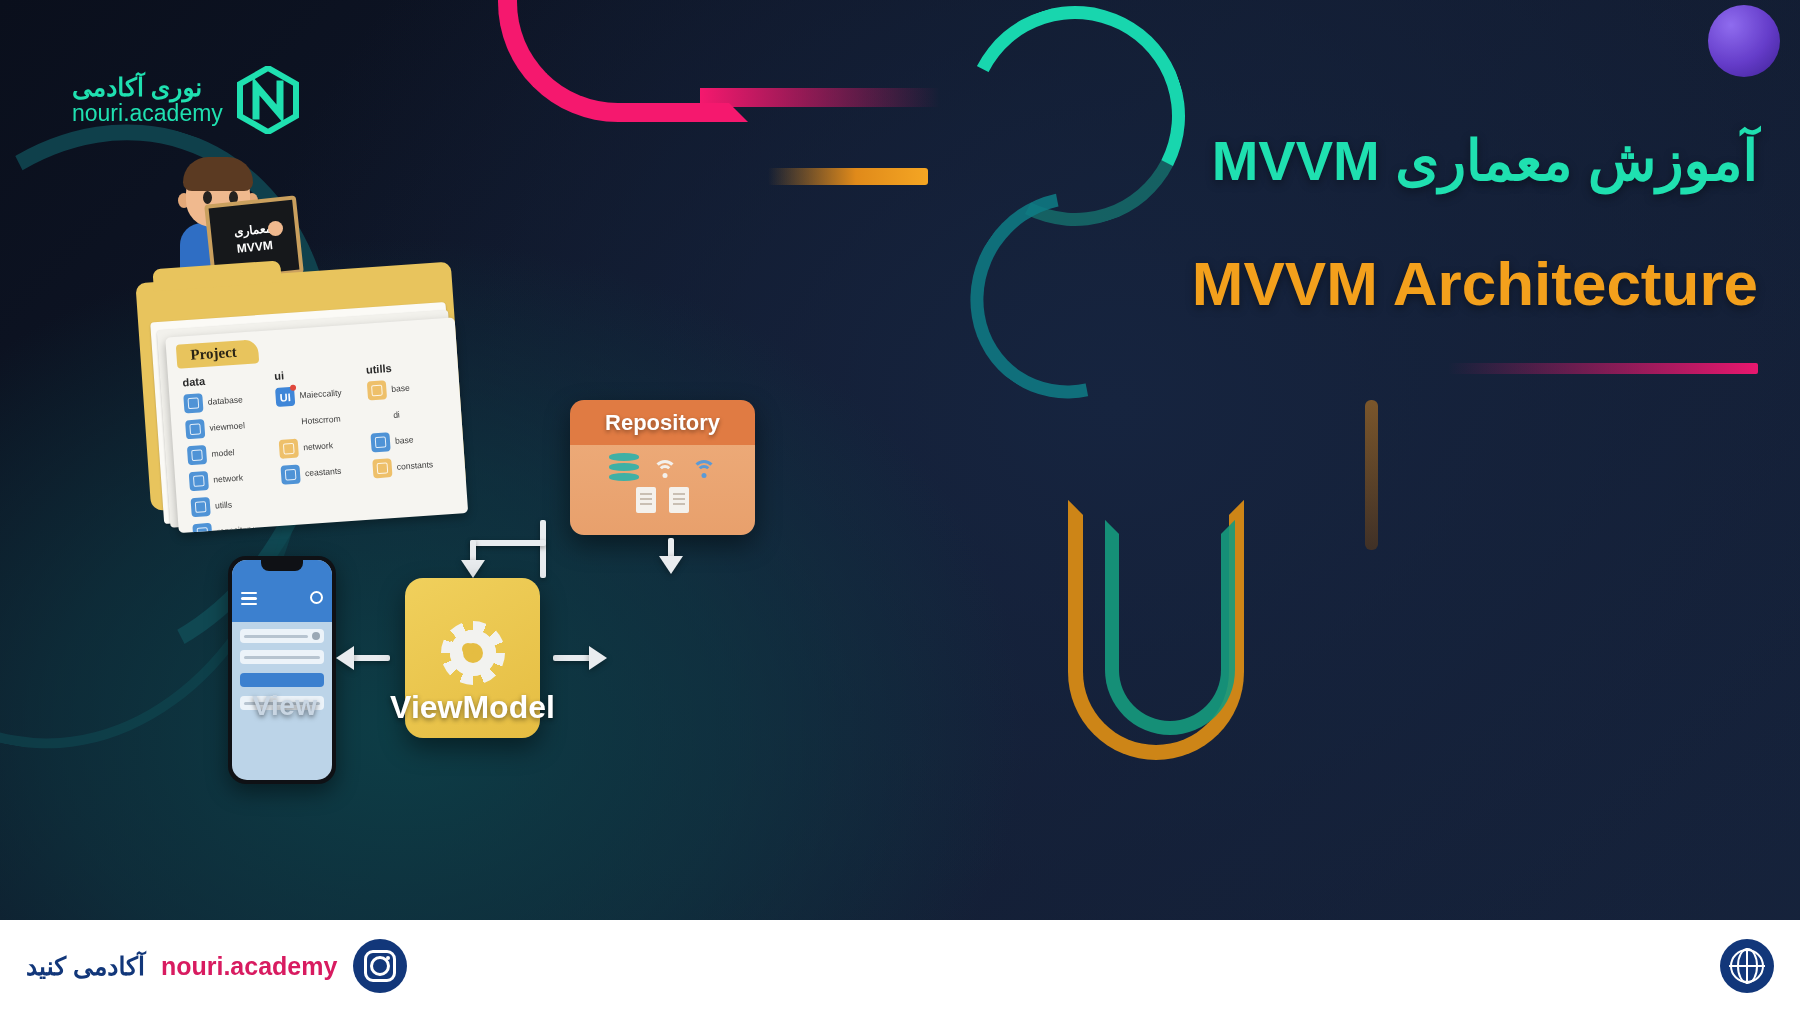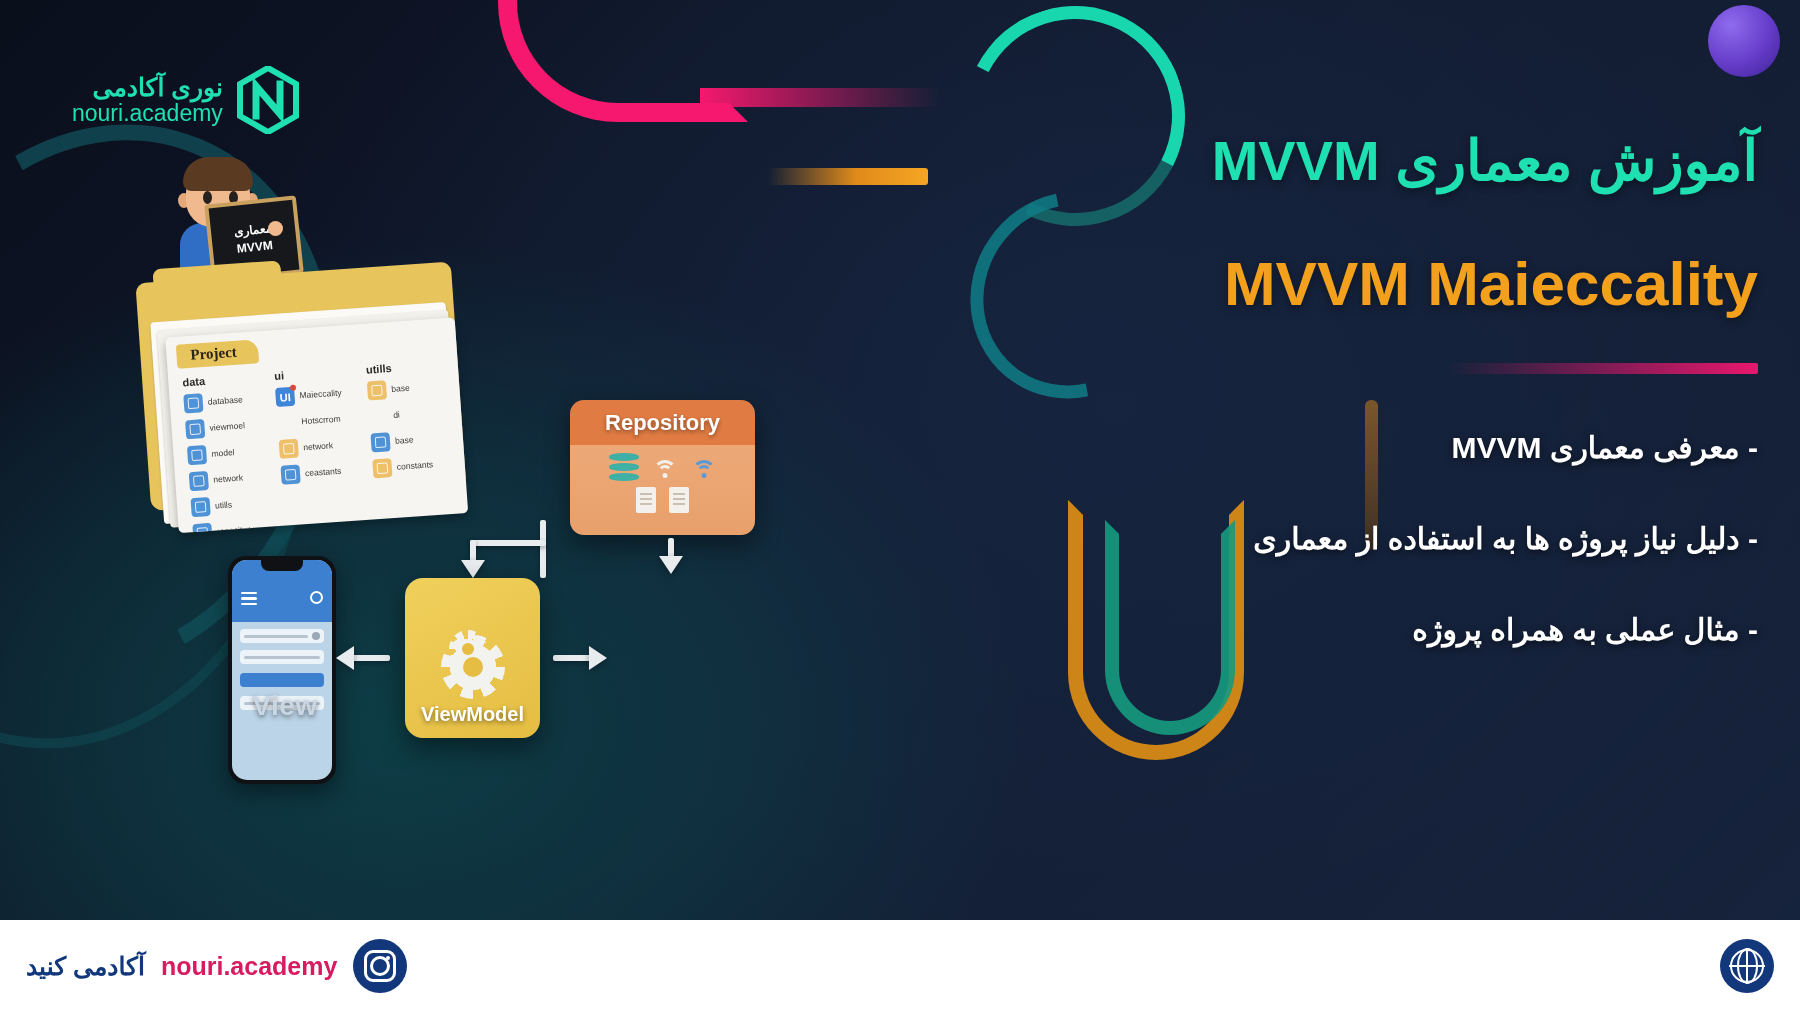"نوری آکادمی" .logo-text { text-align: right -> left }
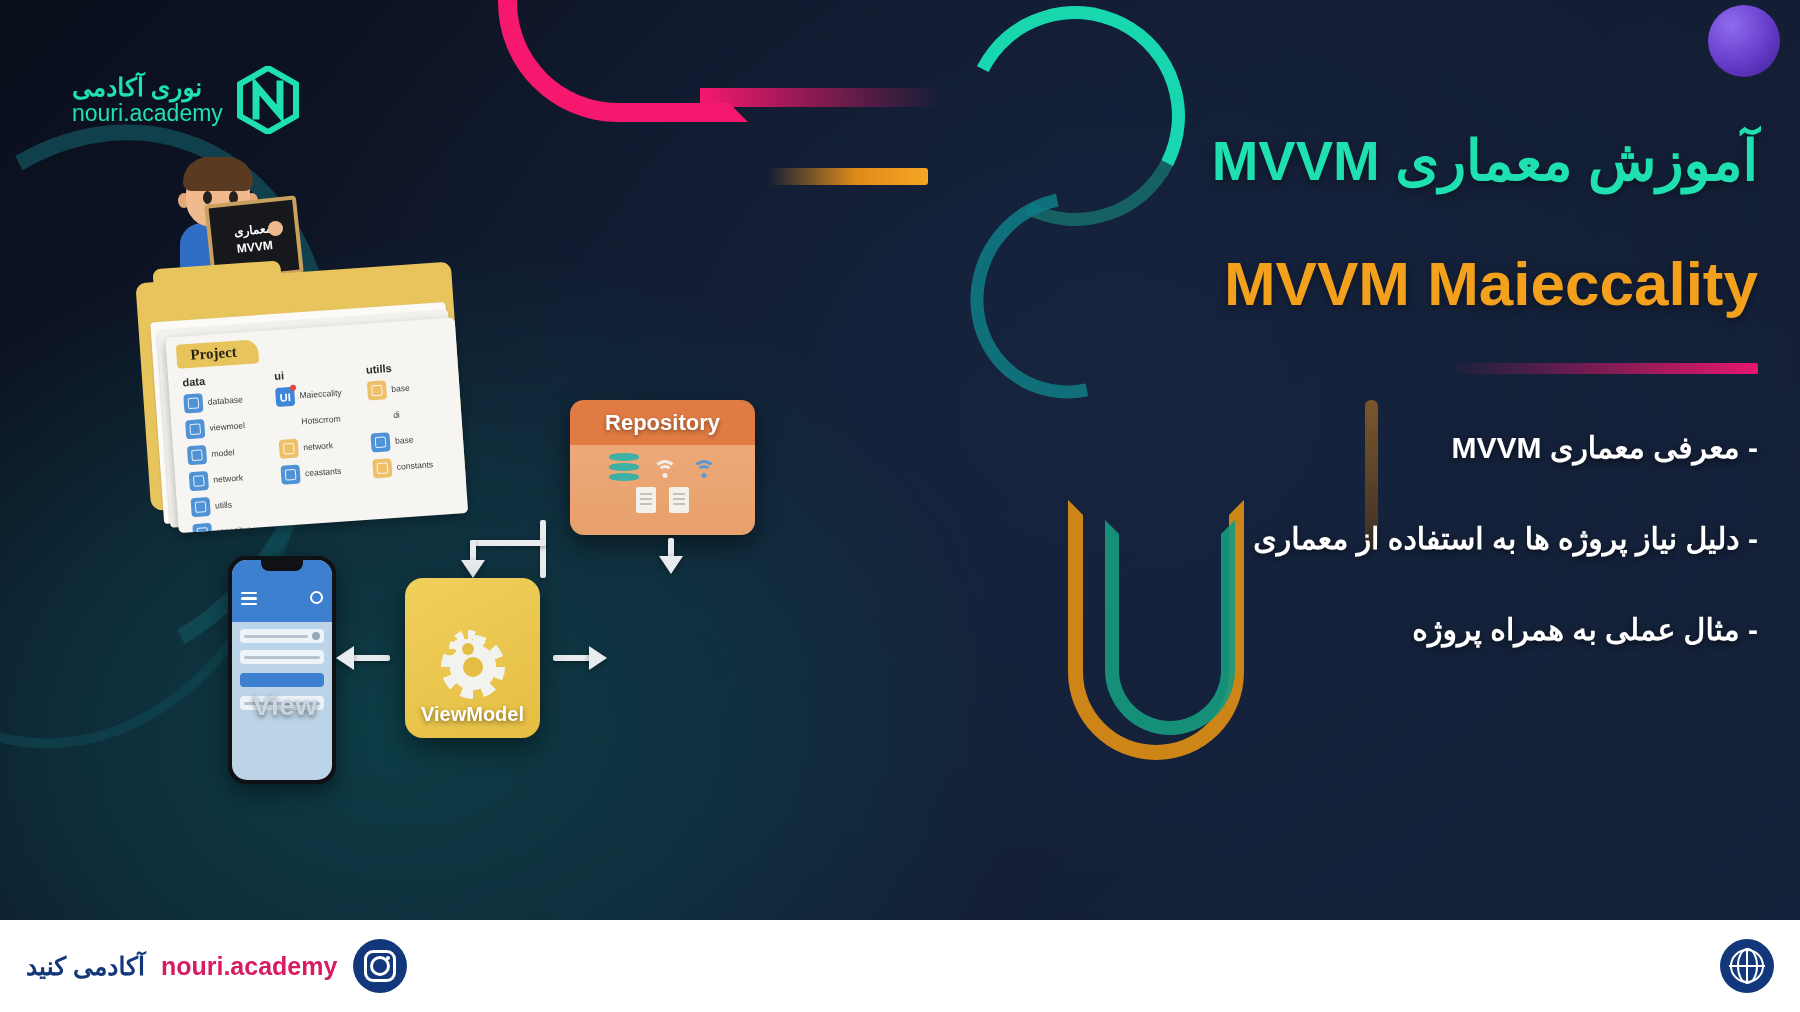"MVVM Maieccality" div.title-en { text: Maieccality -> Architecture }
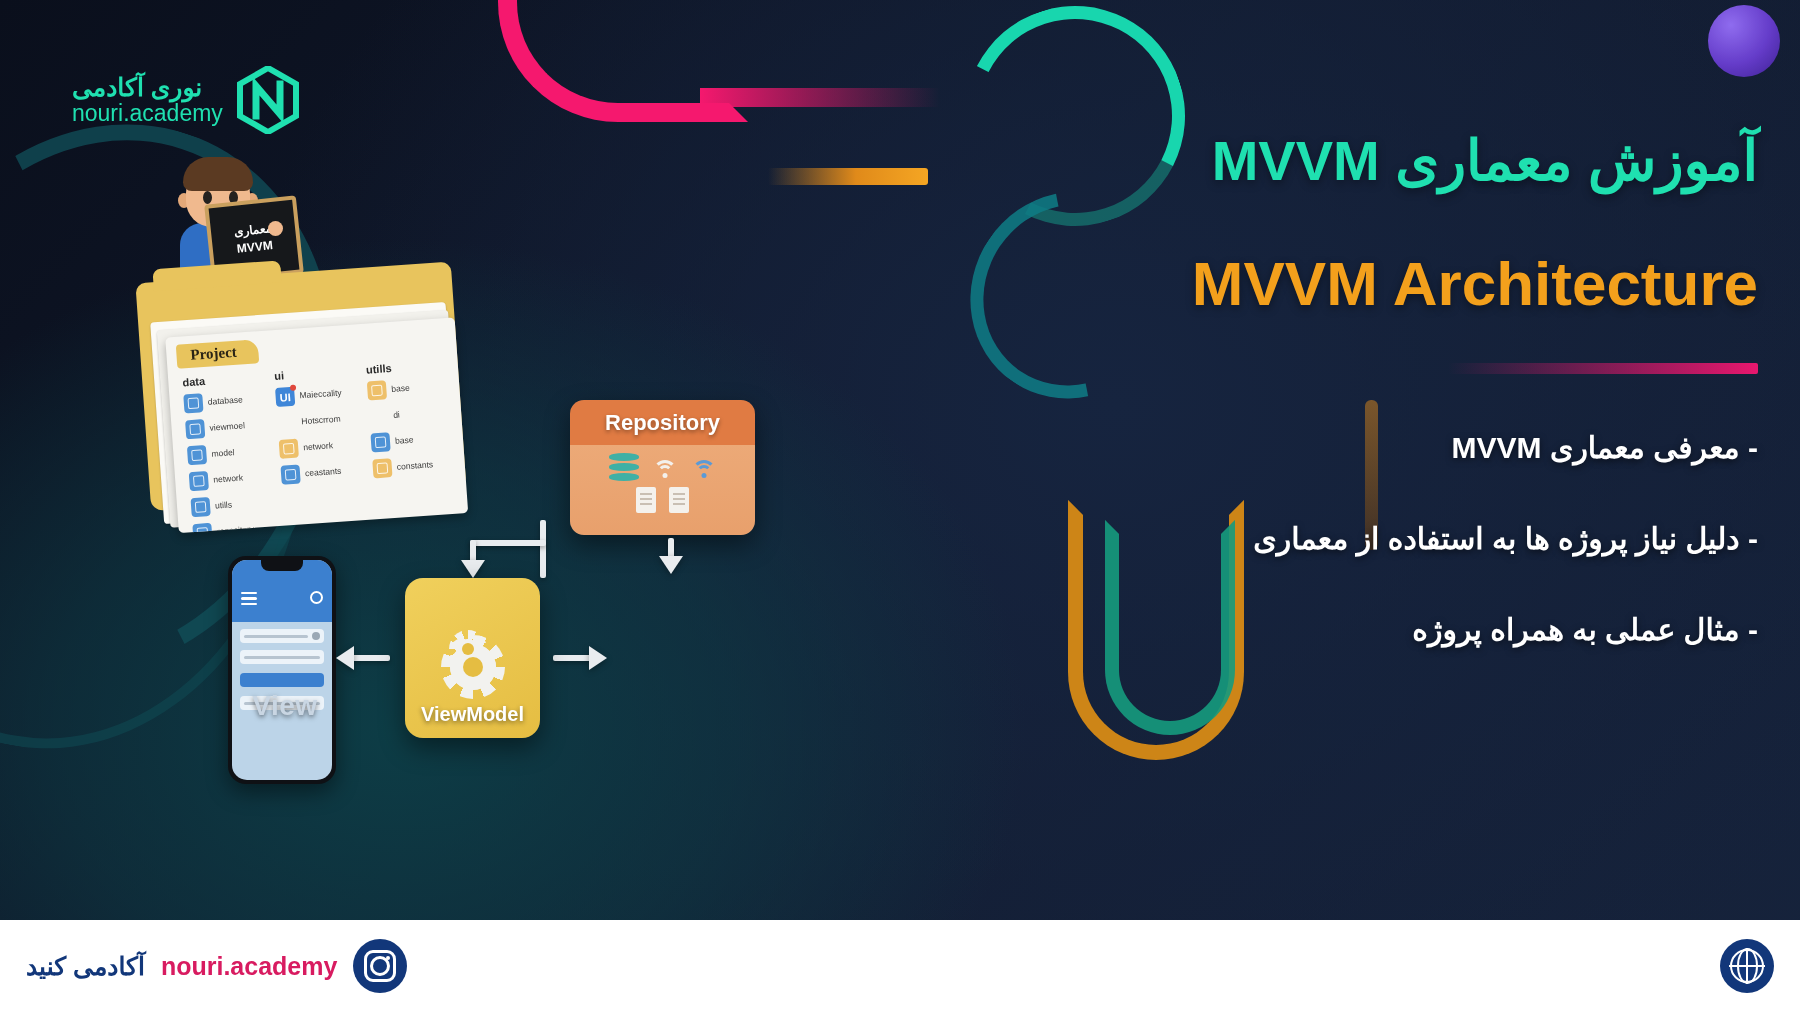"- معرفی معماری MVVM" div.bullets { html: <div> <div>- معرفی معماری MVVM</div> <div>- دلیل نیاز پروژه ها به استفاده از معماری</div> <div>- مثال عملی به همراه پروژه</div> </div> -> none }
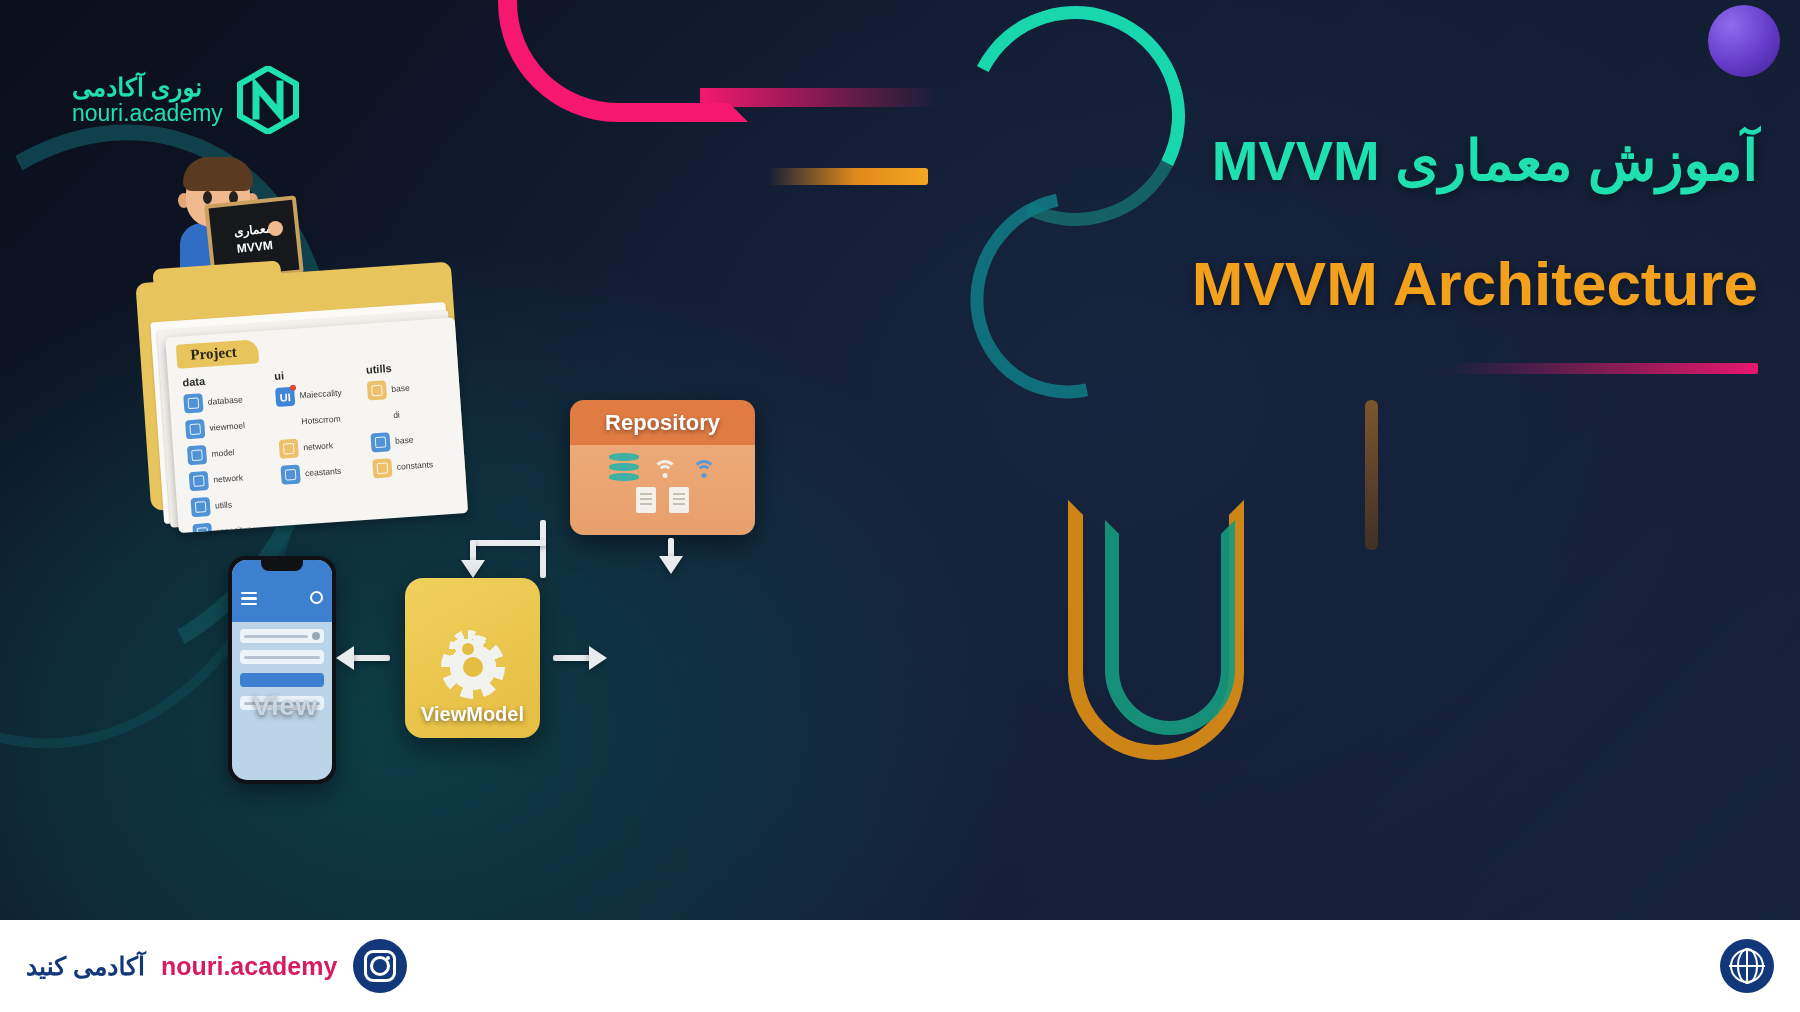"ViewModel" .node-title { font-size: 20px -> 32px }
